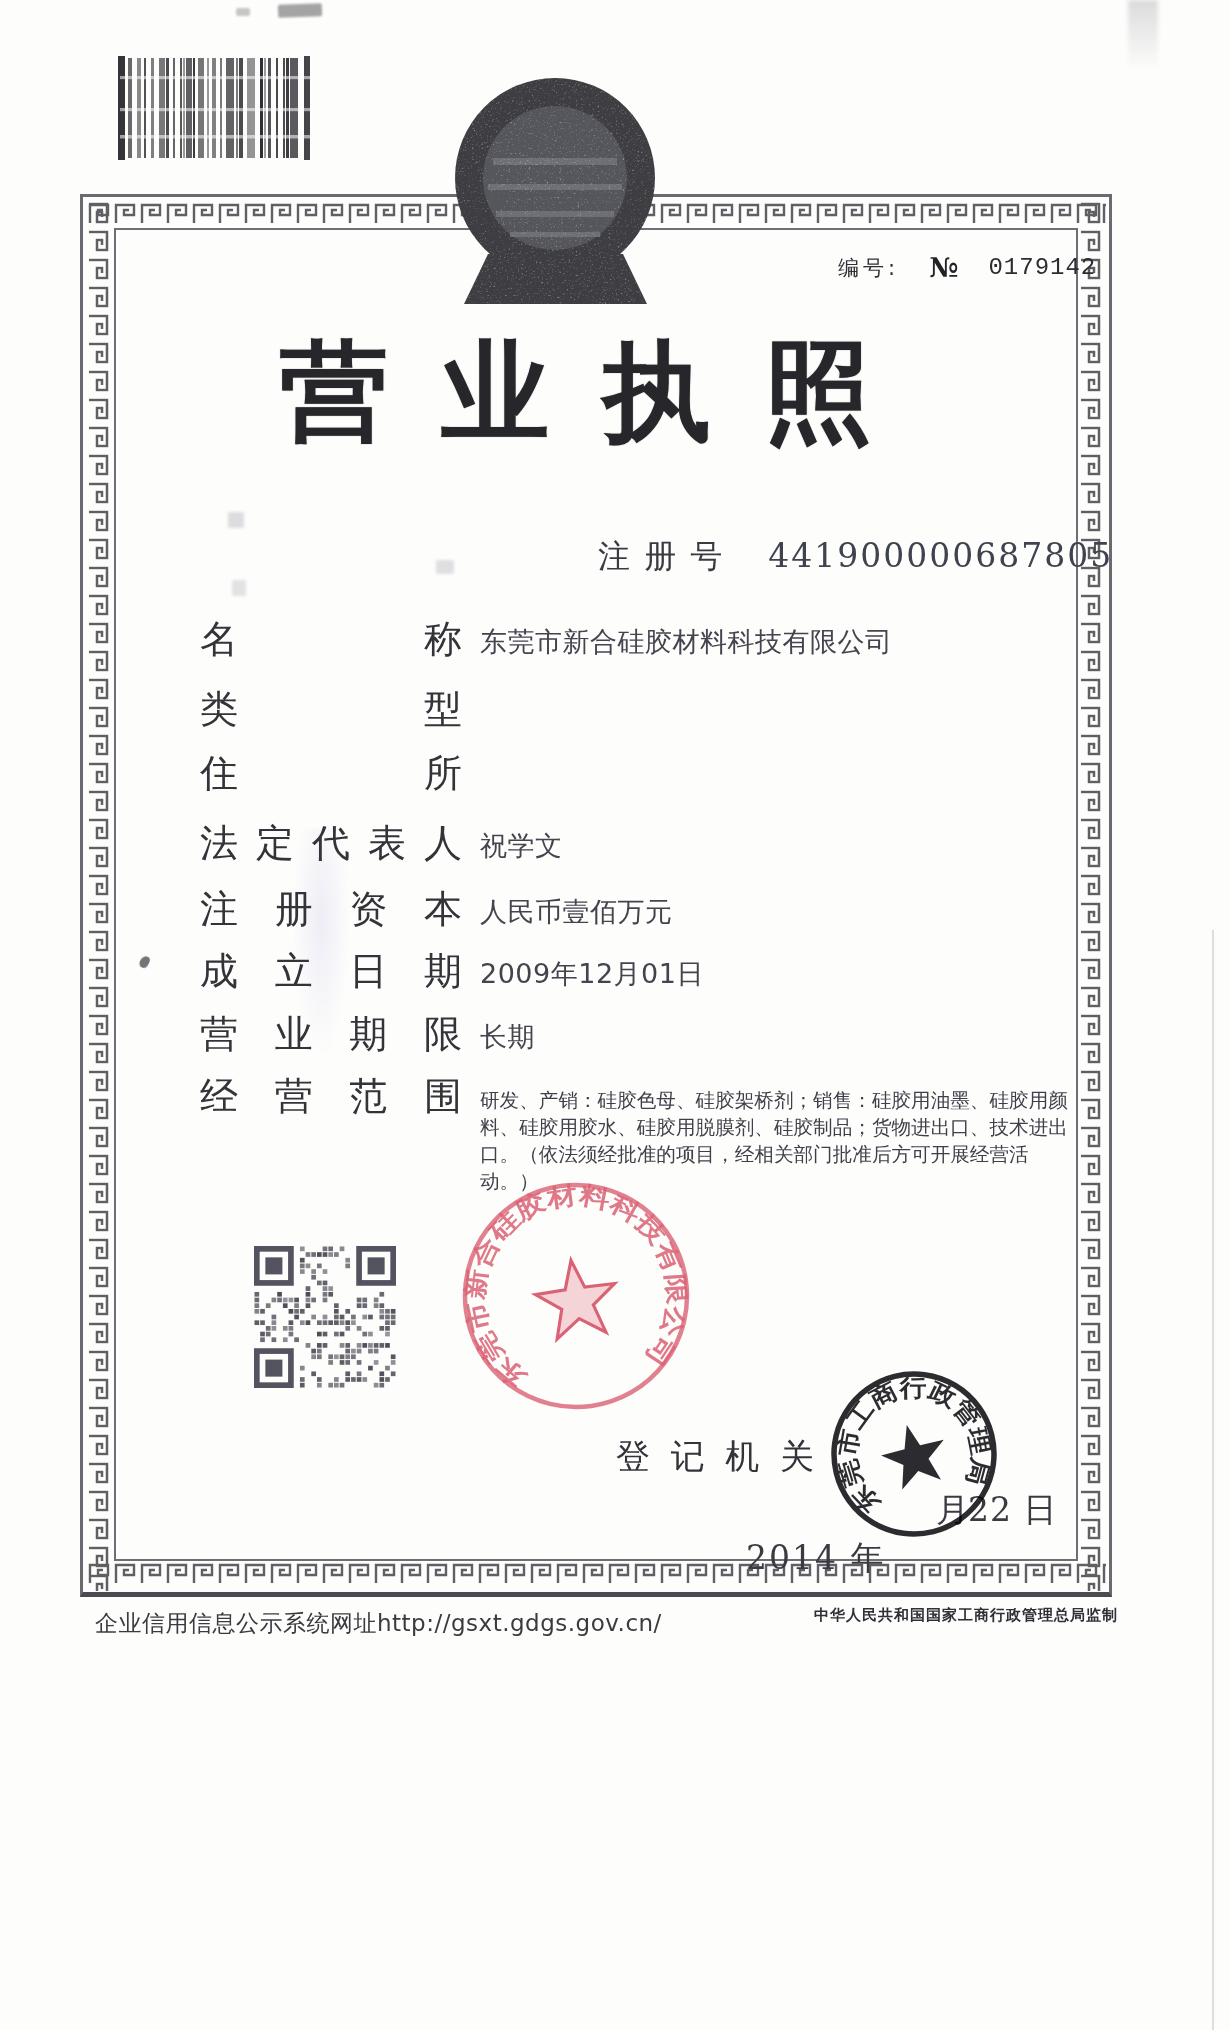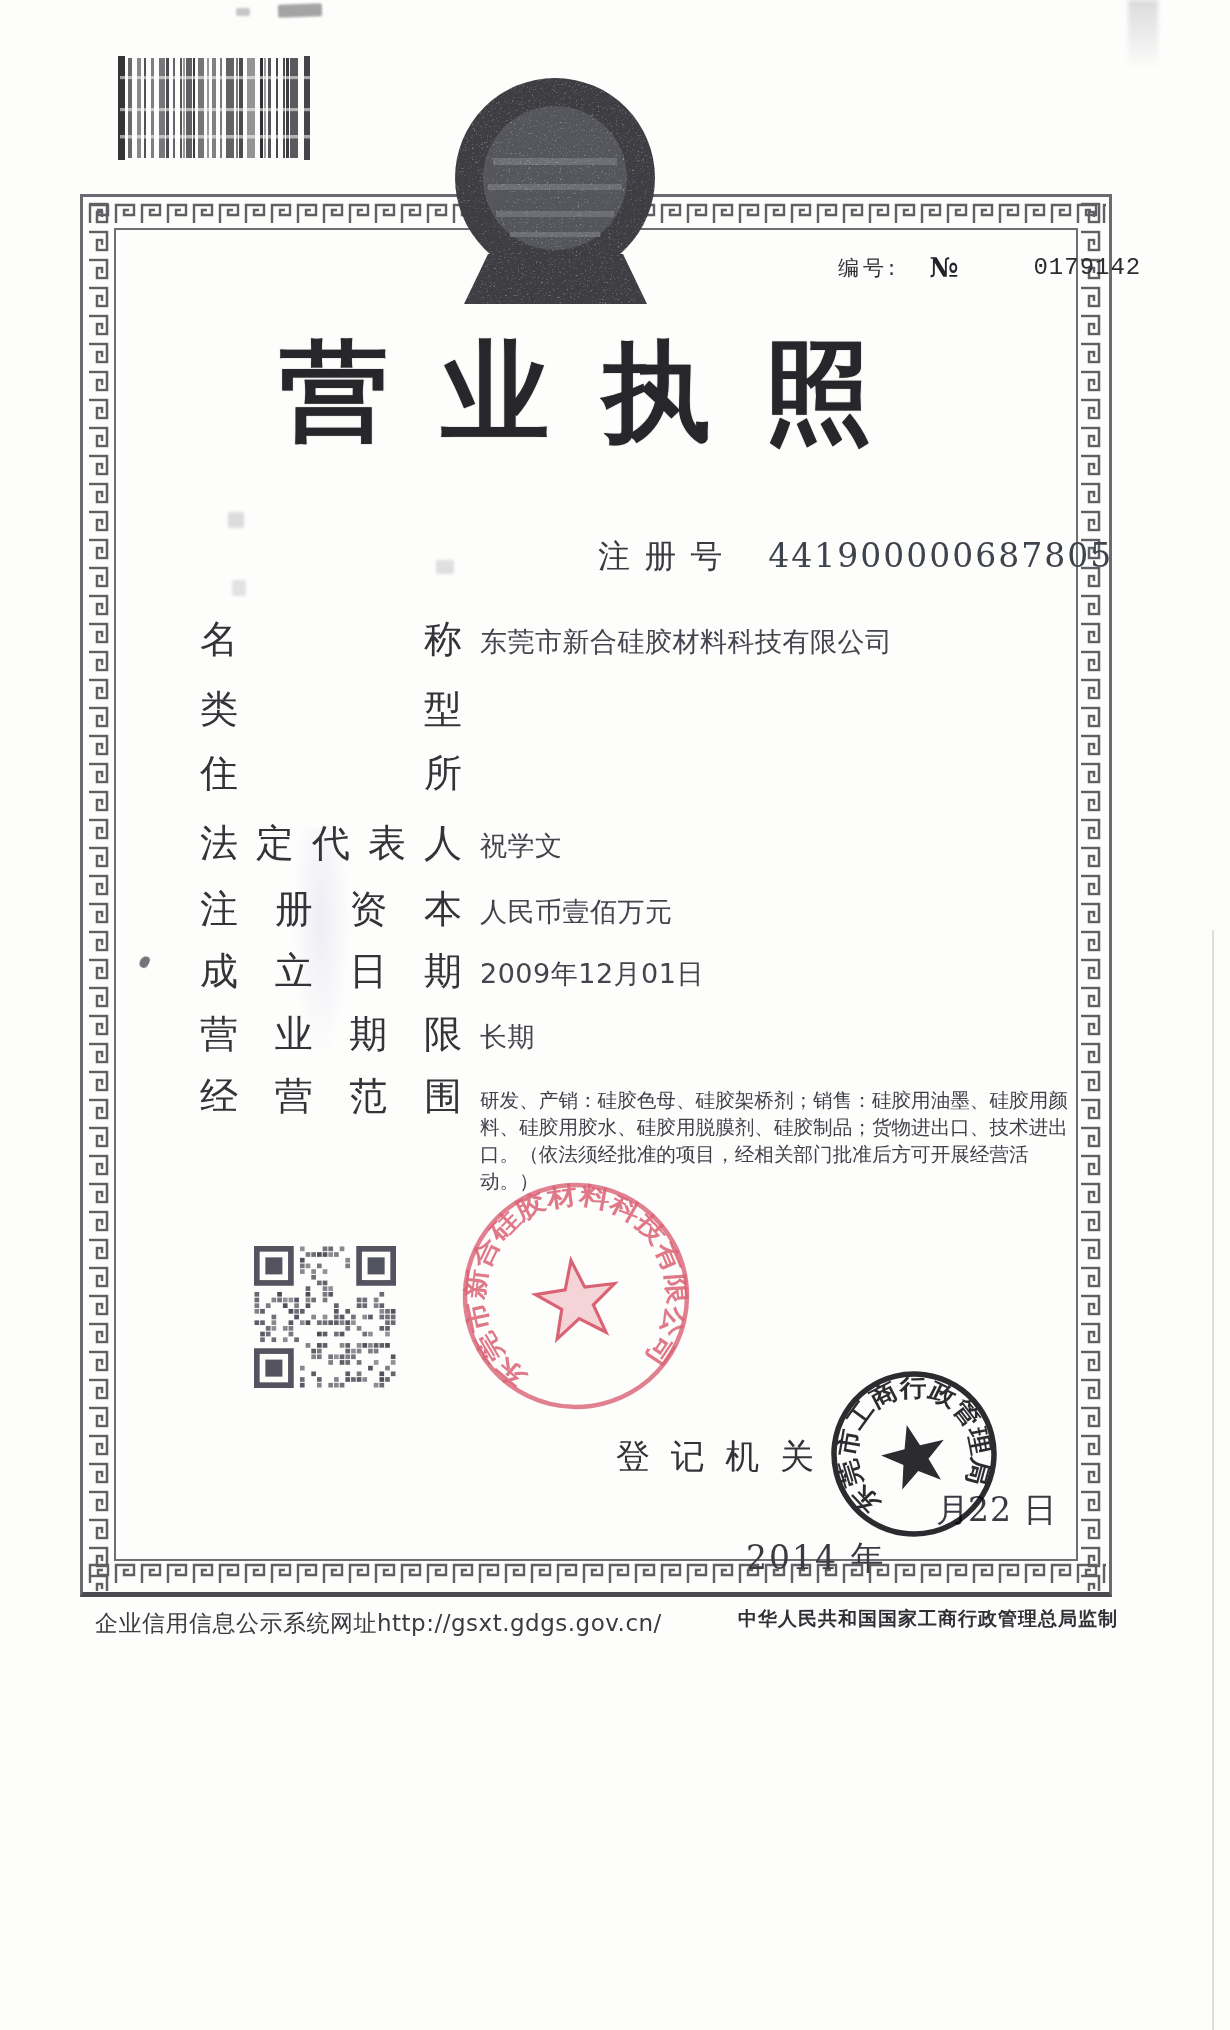"0179142" .serial .digits { margin-left: 45px -> none }
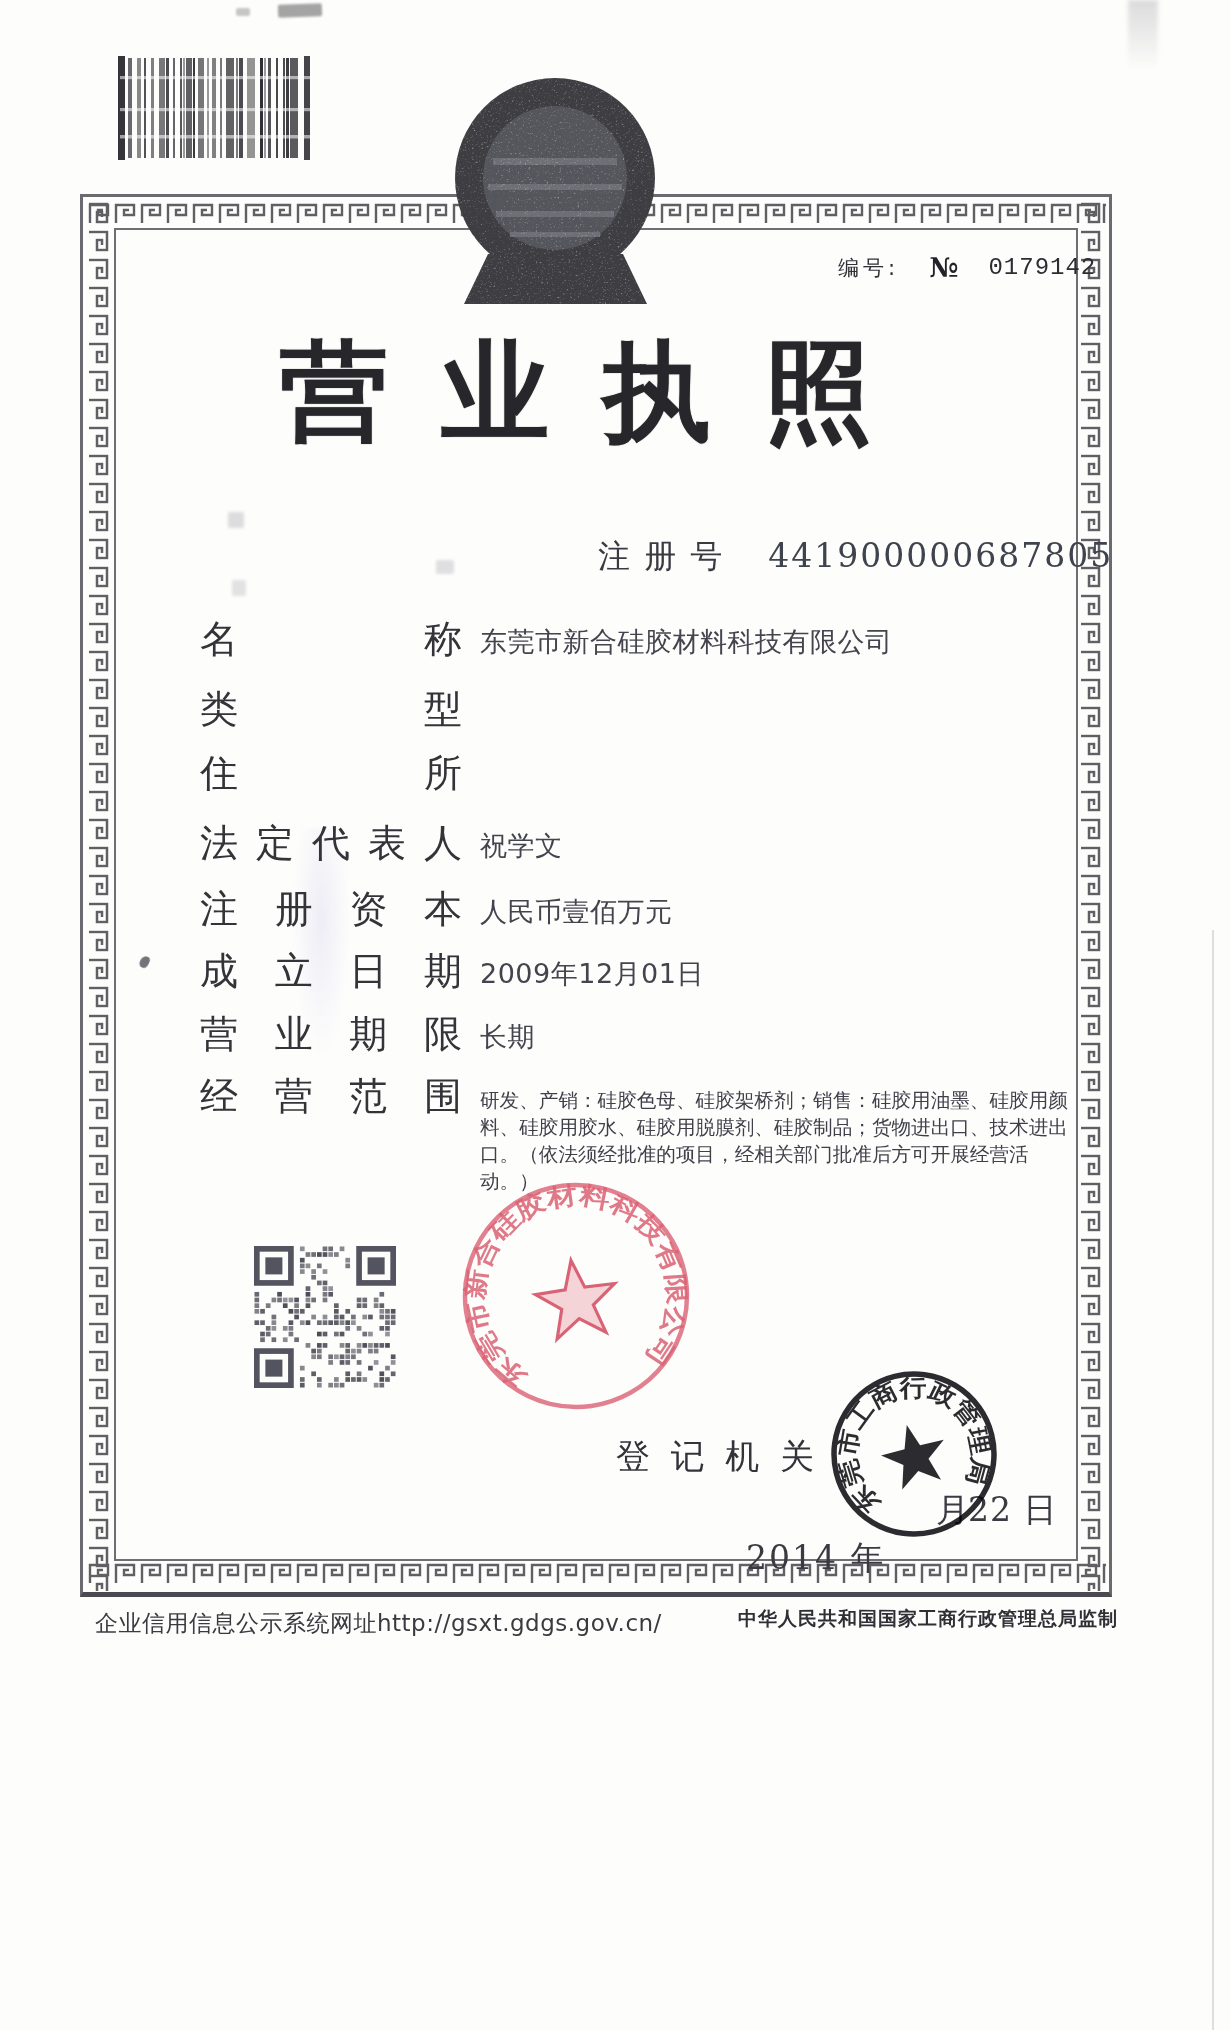"中华人民共和国国家工商行政管理总局监制" .footer-right { font-size: 19px -> 15px }
